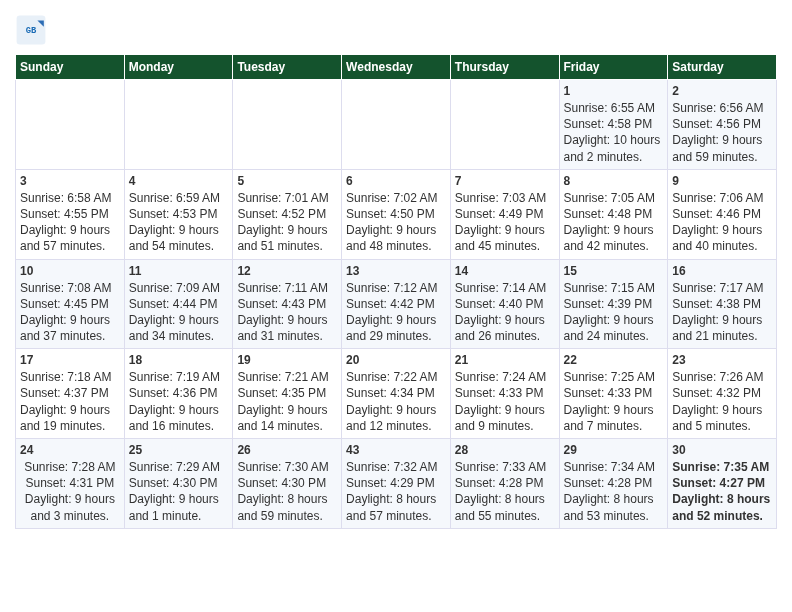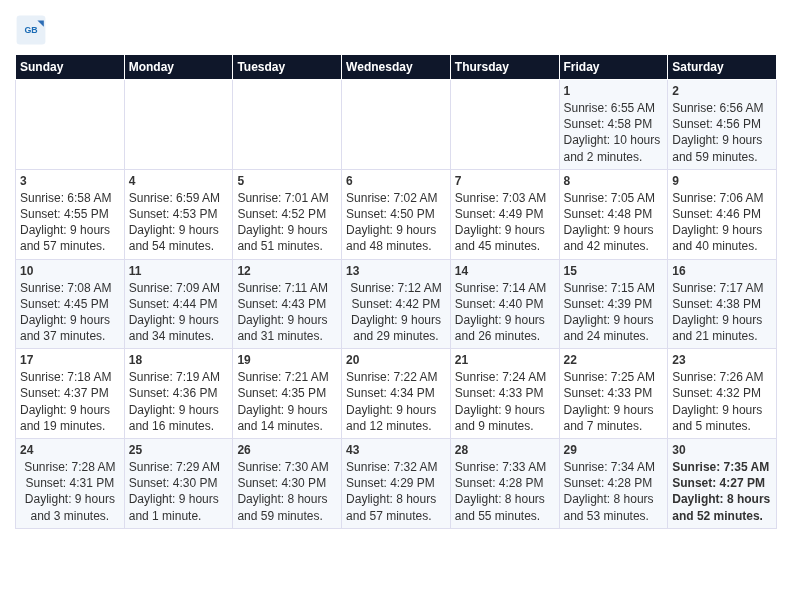"GB" .header { font-family: none -> Liberation Mono, monospace }
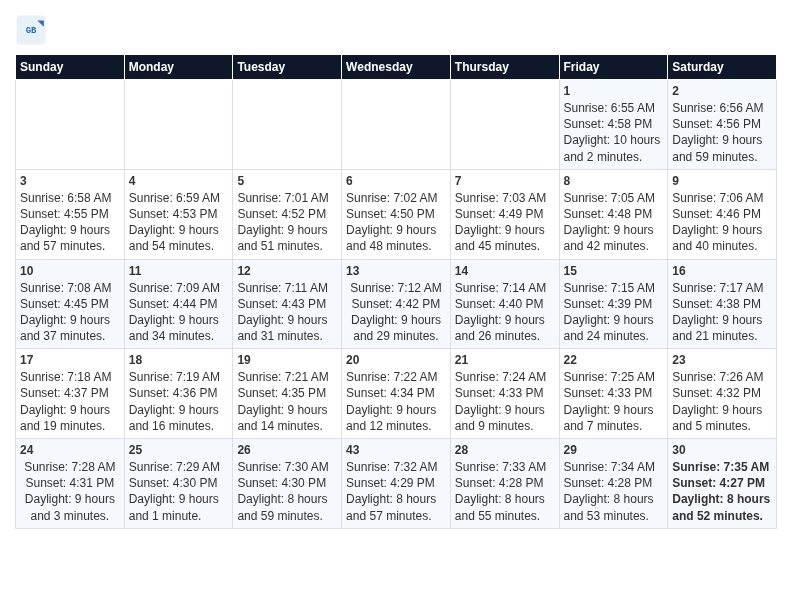"Sunday" thead tr { background-color: #0f172a -> #14532d }
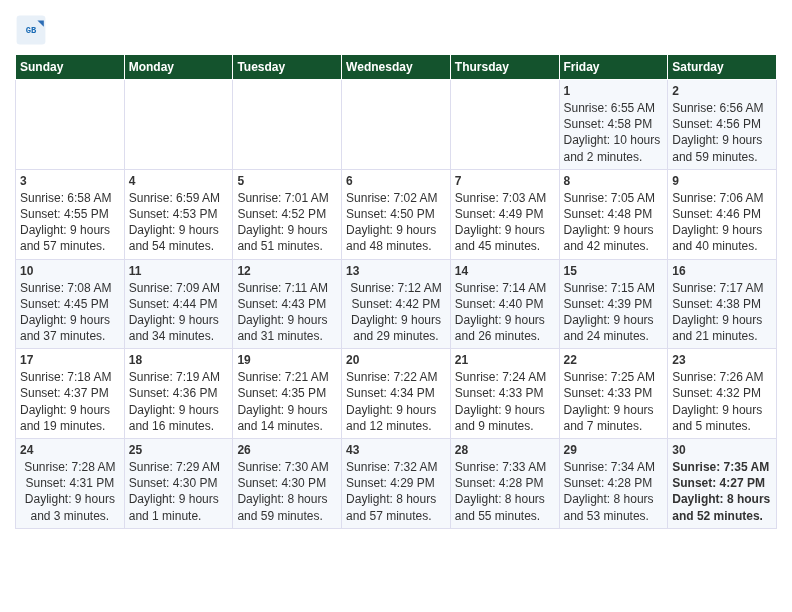"Sunrise: 7:12 AM" div.day-info { text-align: center -> none }
